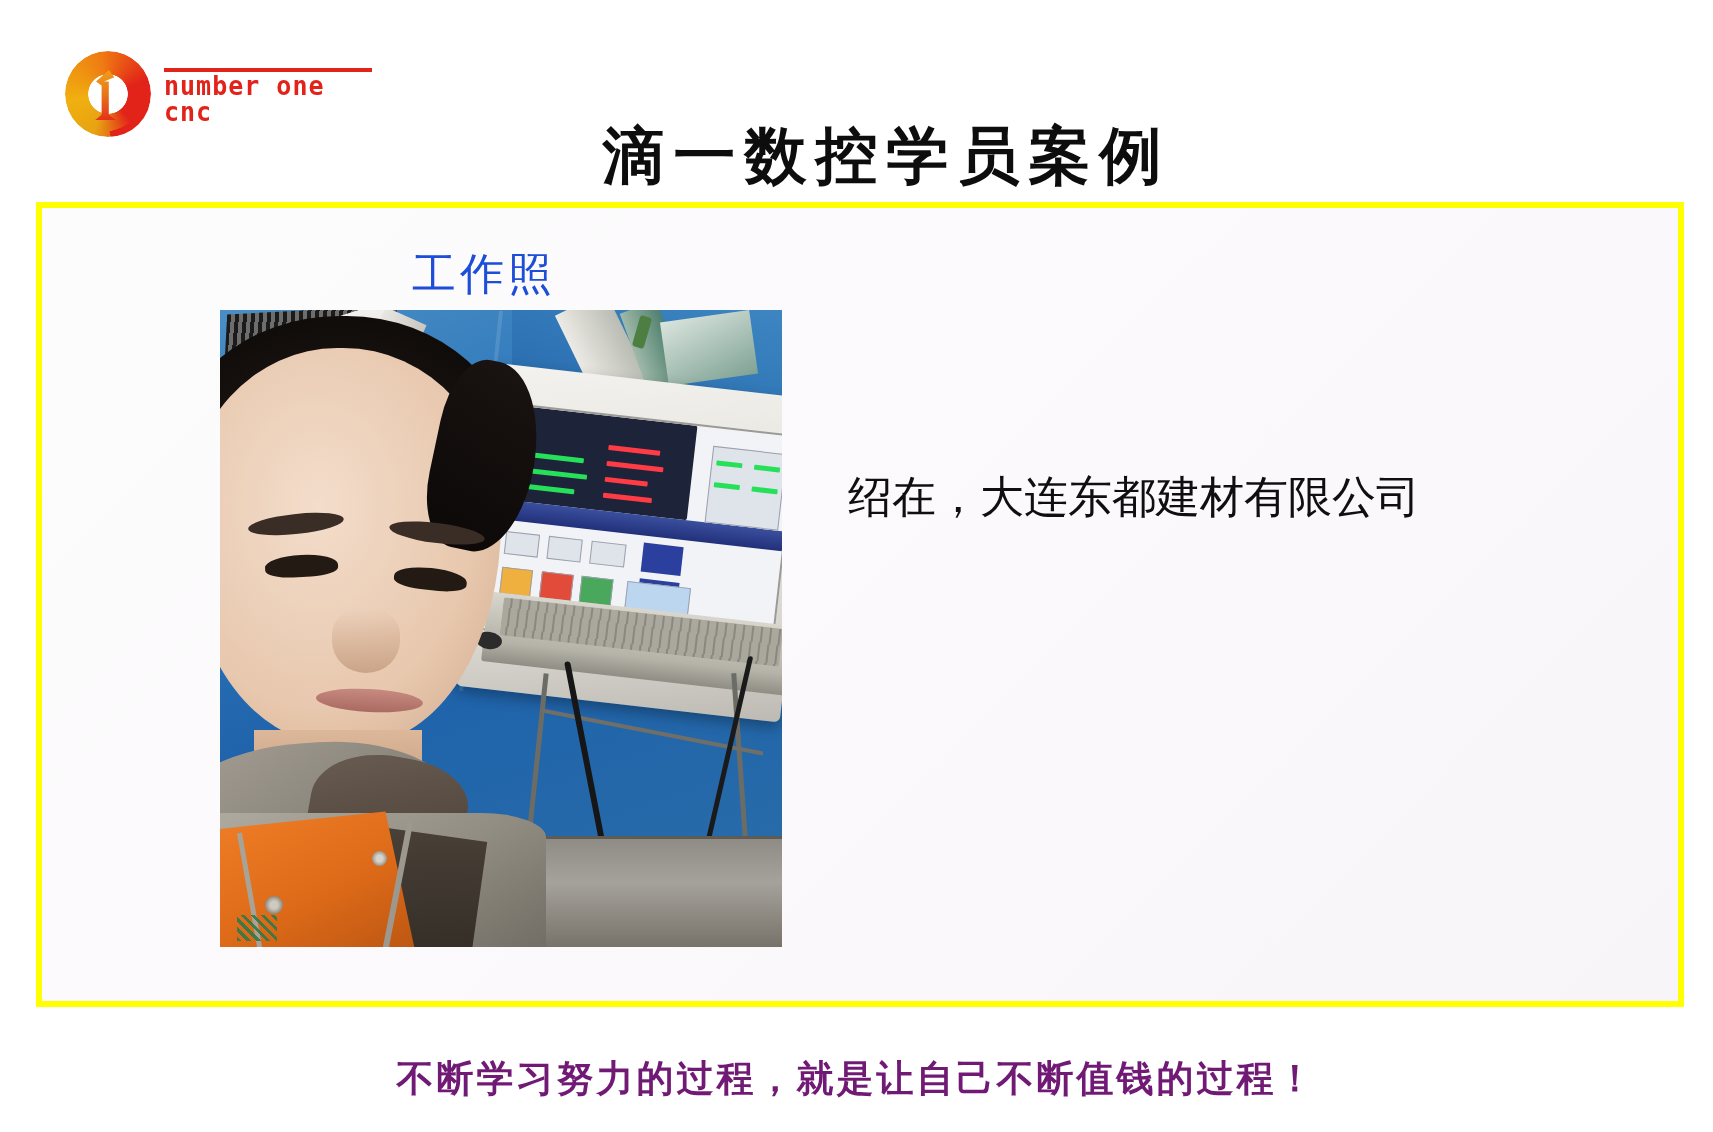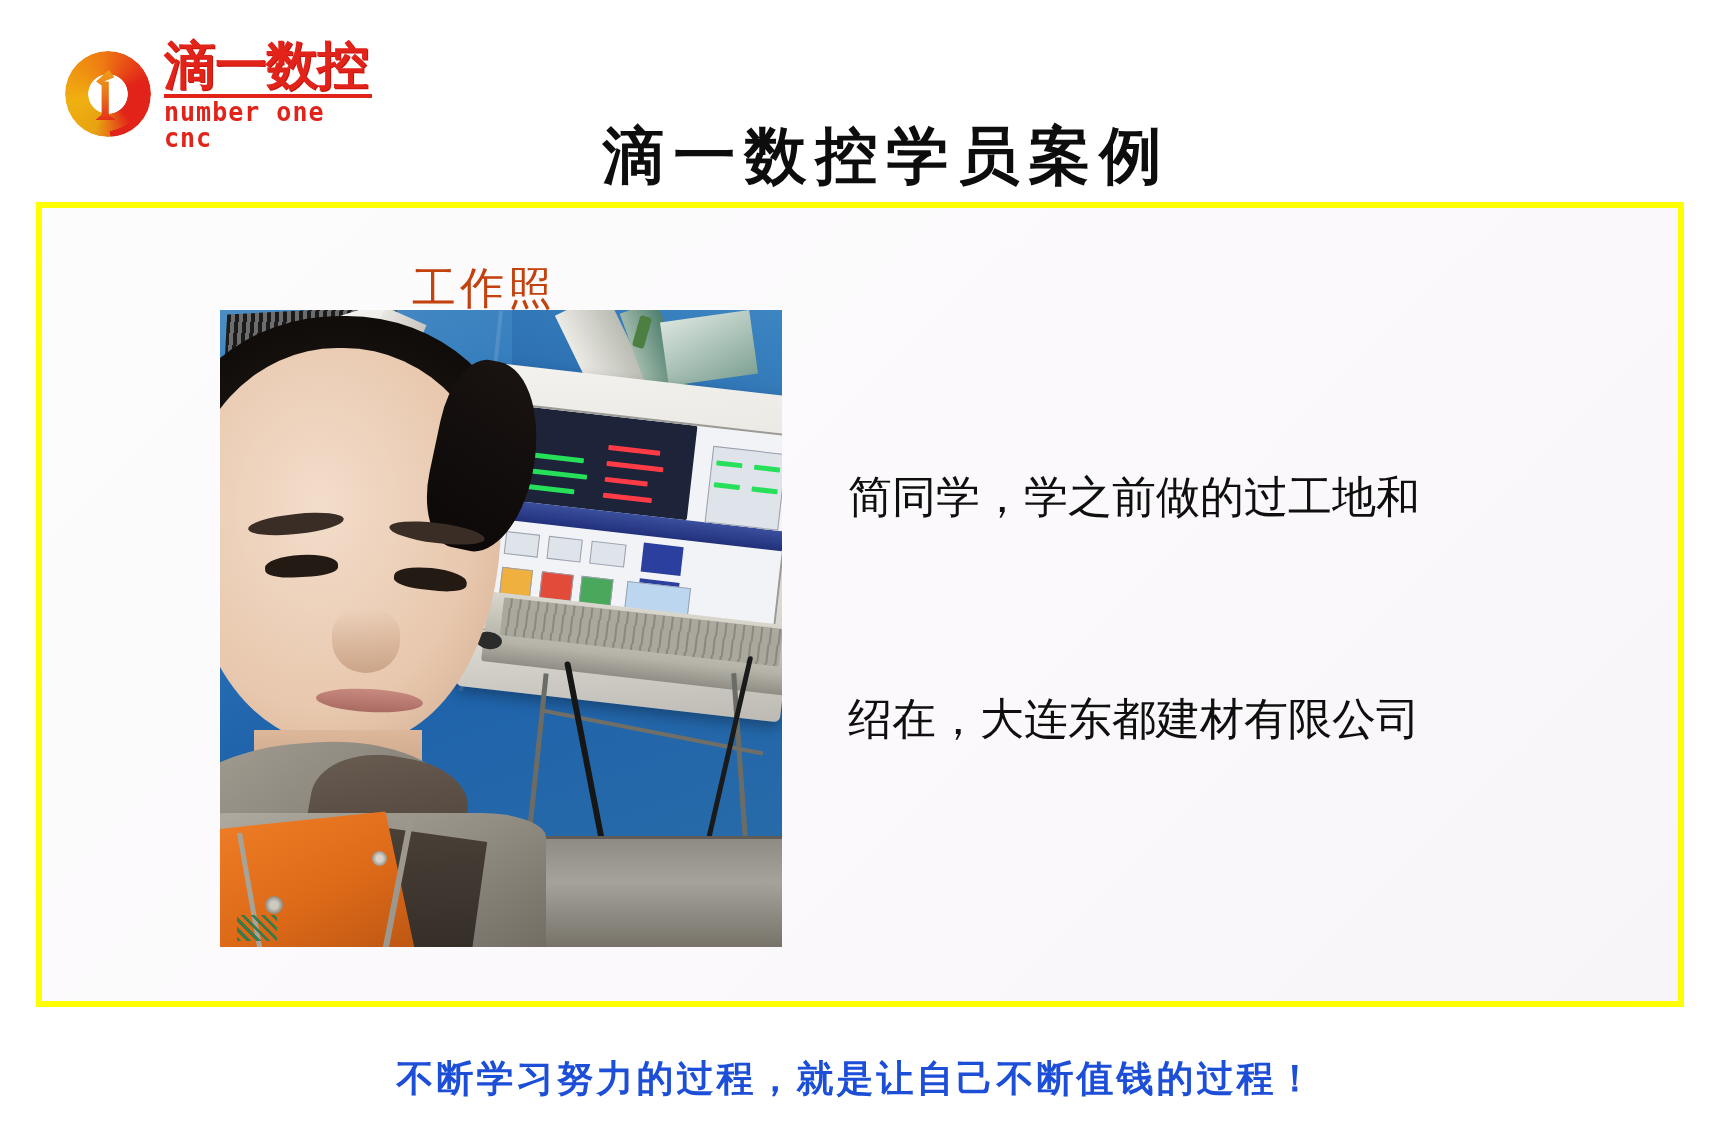"滴一数控" div.logo-cn { html: <div>滴一数控</div> -> none }
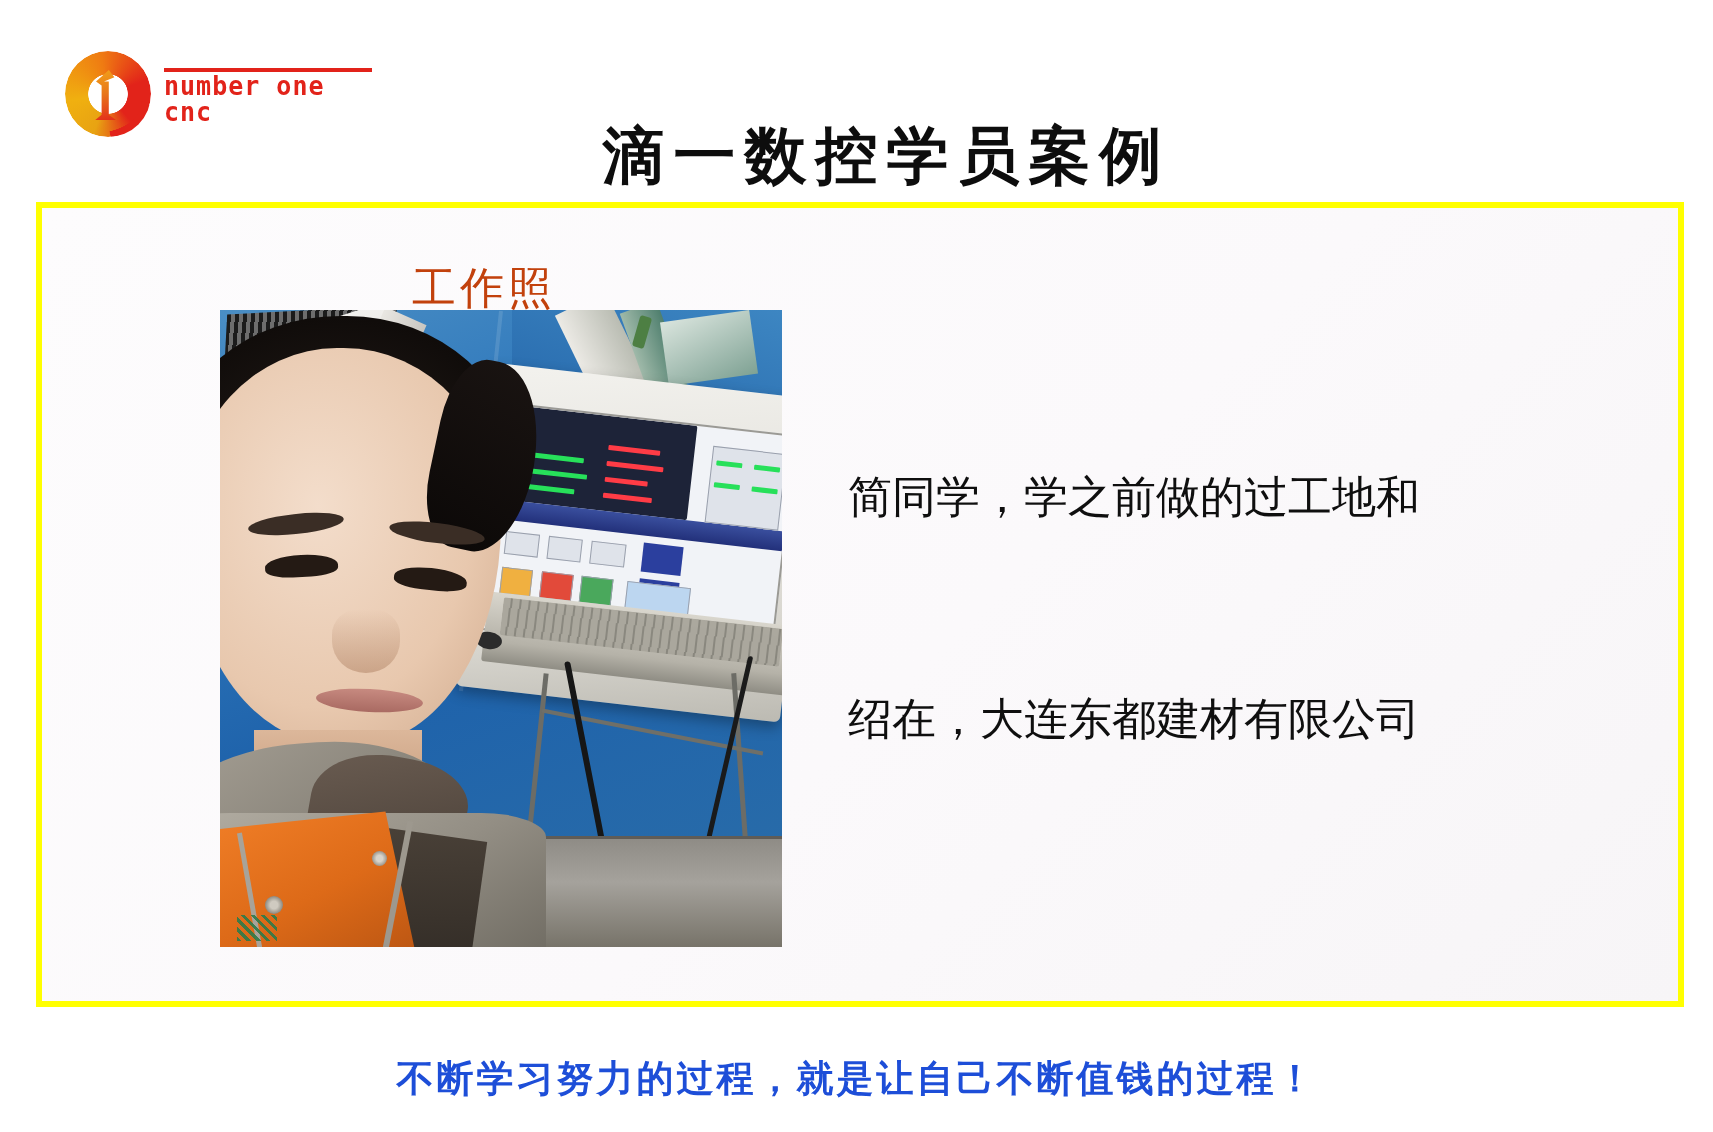"工作照" .photo-label { color: #c2410c -> #1d4ed8; top: 259px -> 245px }
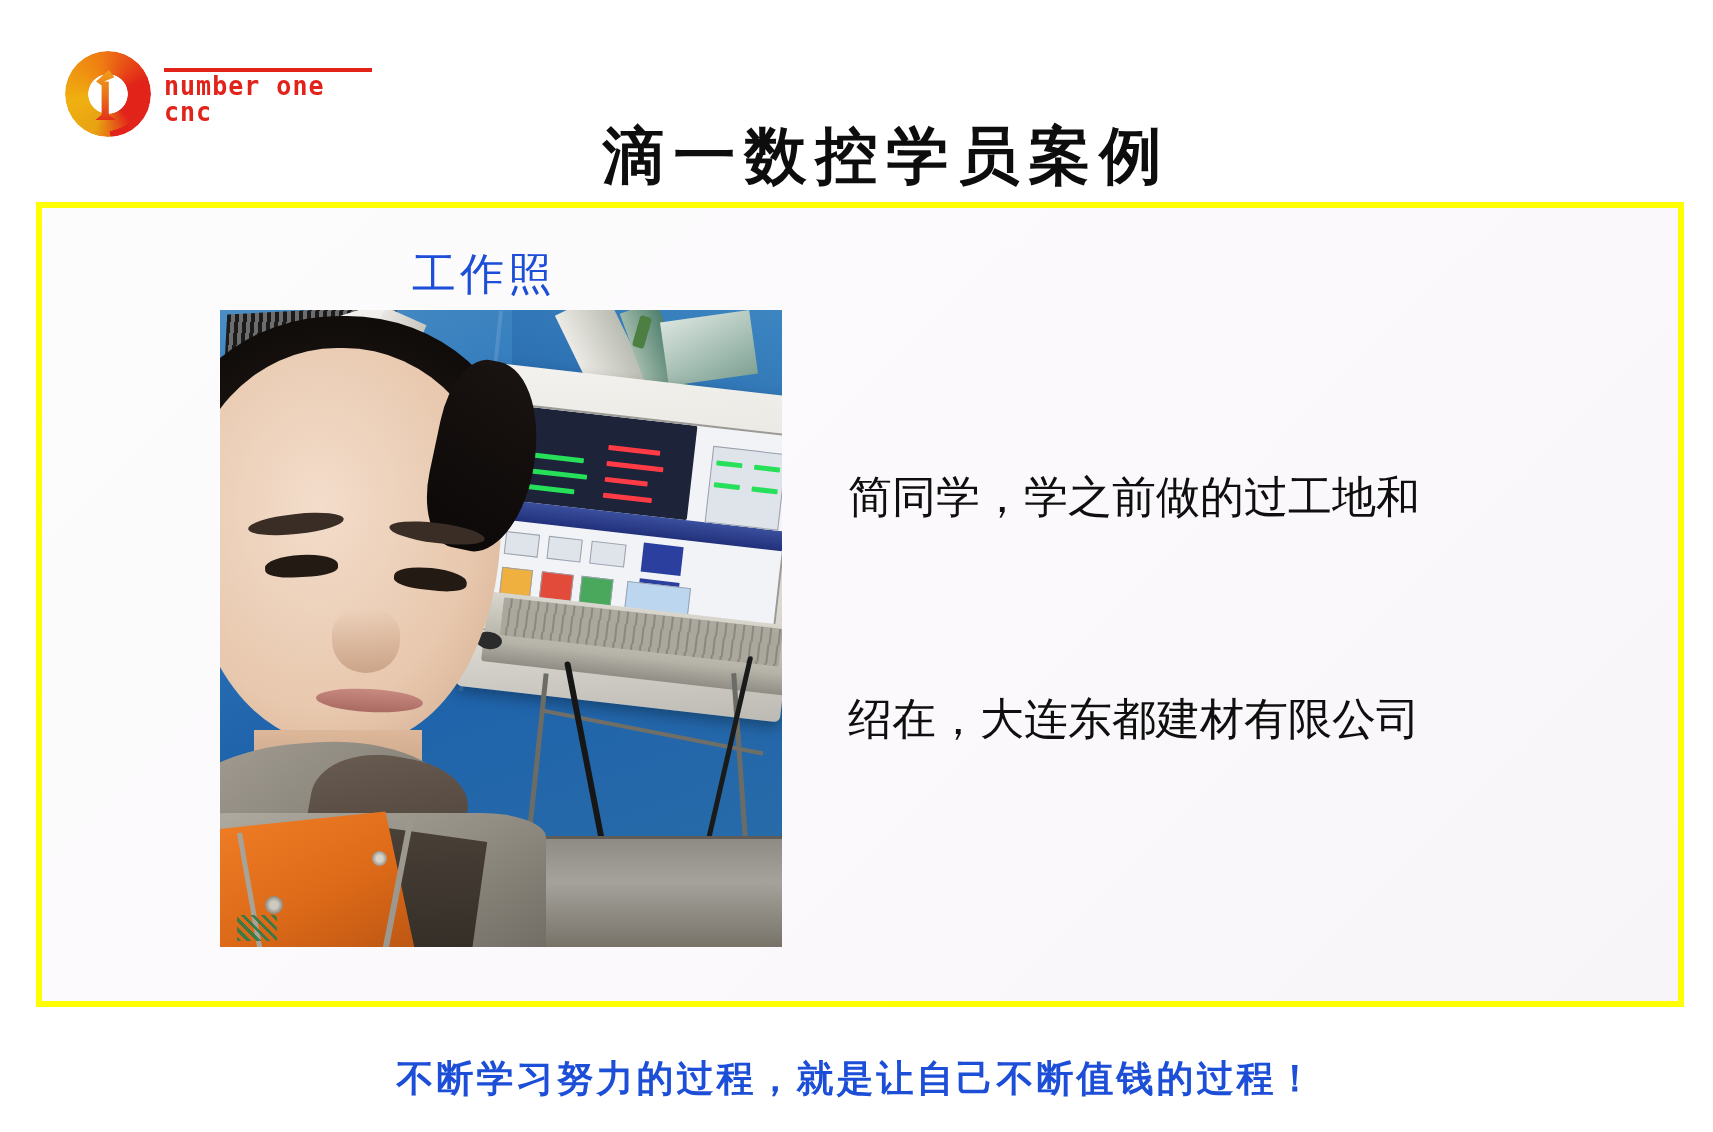"简同学，学之前做的过工地和" span.body-line { html: <span>简同学，学之前做的过工地和</span> -> none }
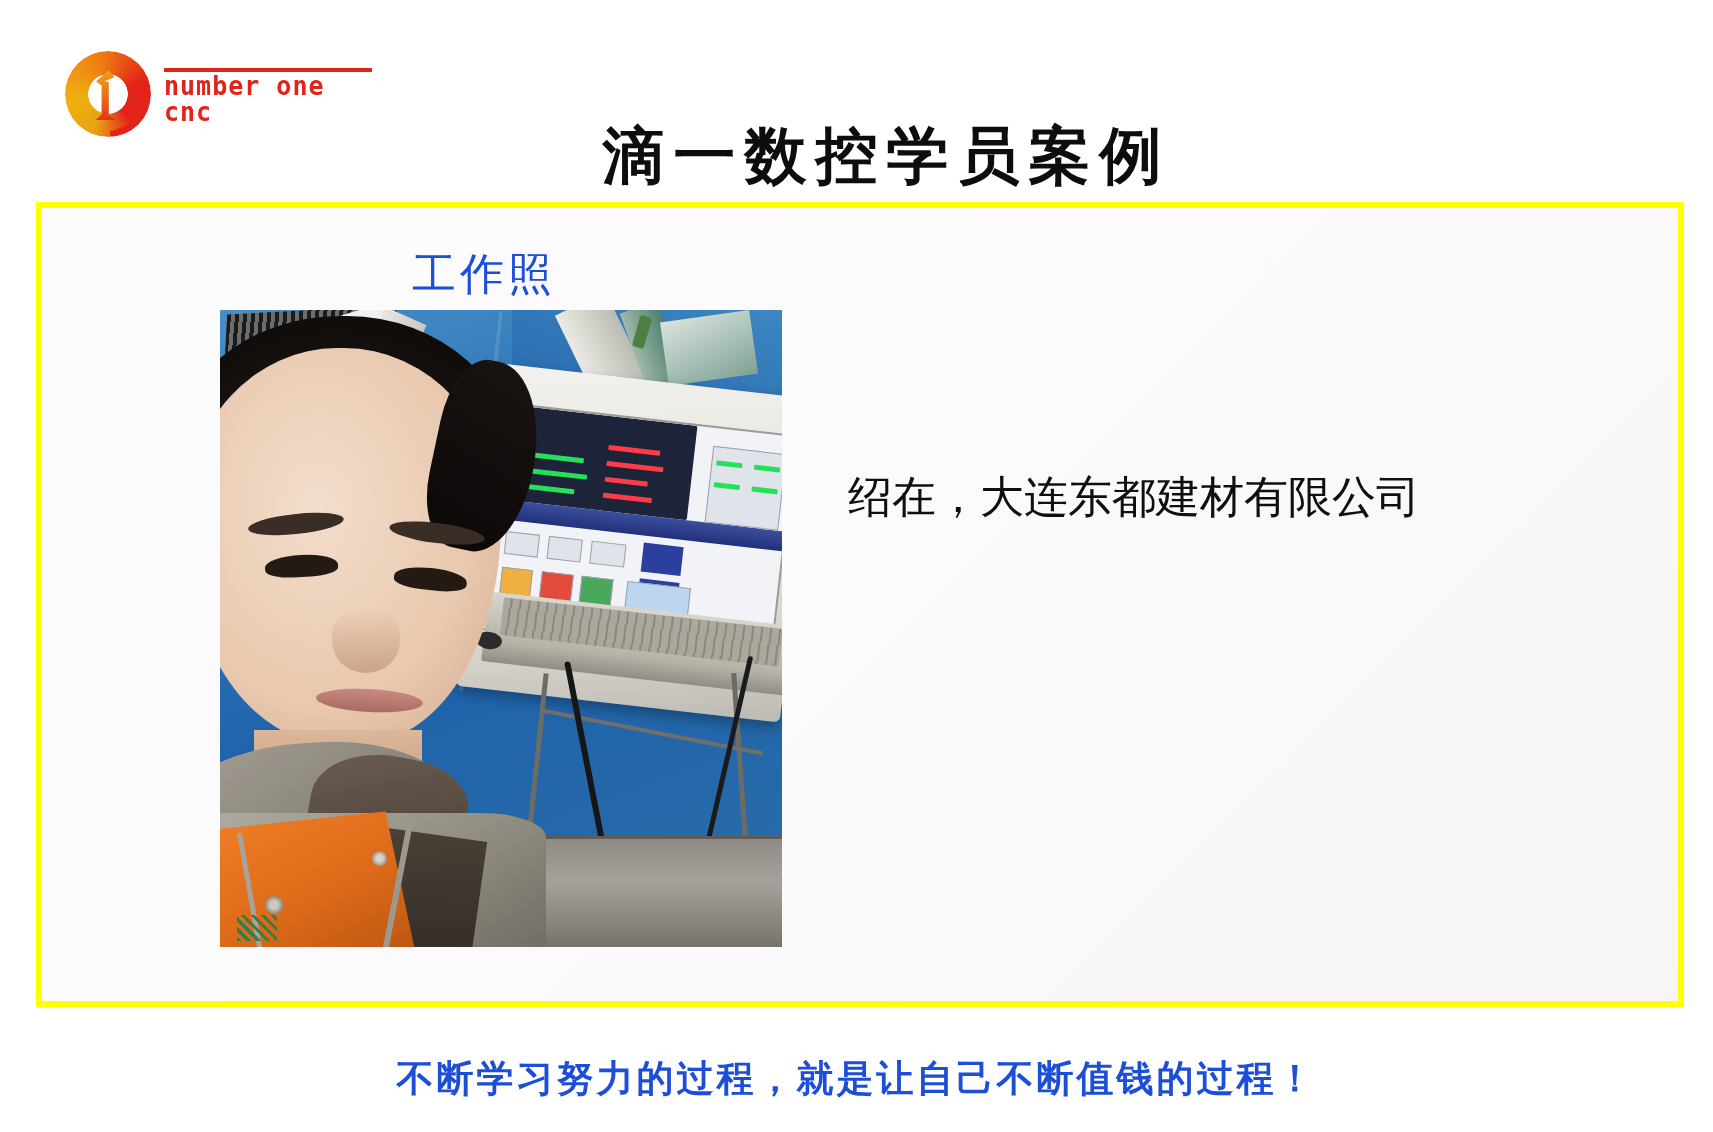"不断学习努力的过程，就是让自己不断值钱的过程！" .slogan { color: #1d4ed8 -> #701a75 }
